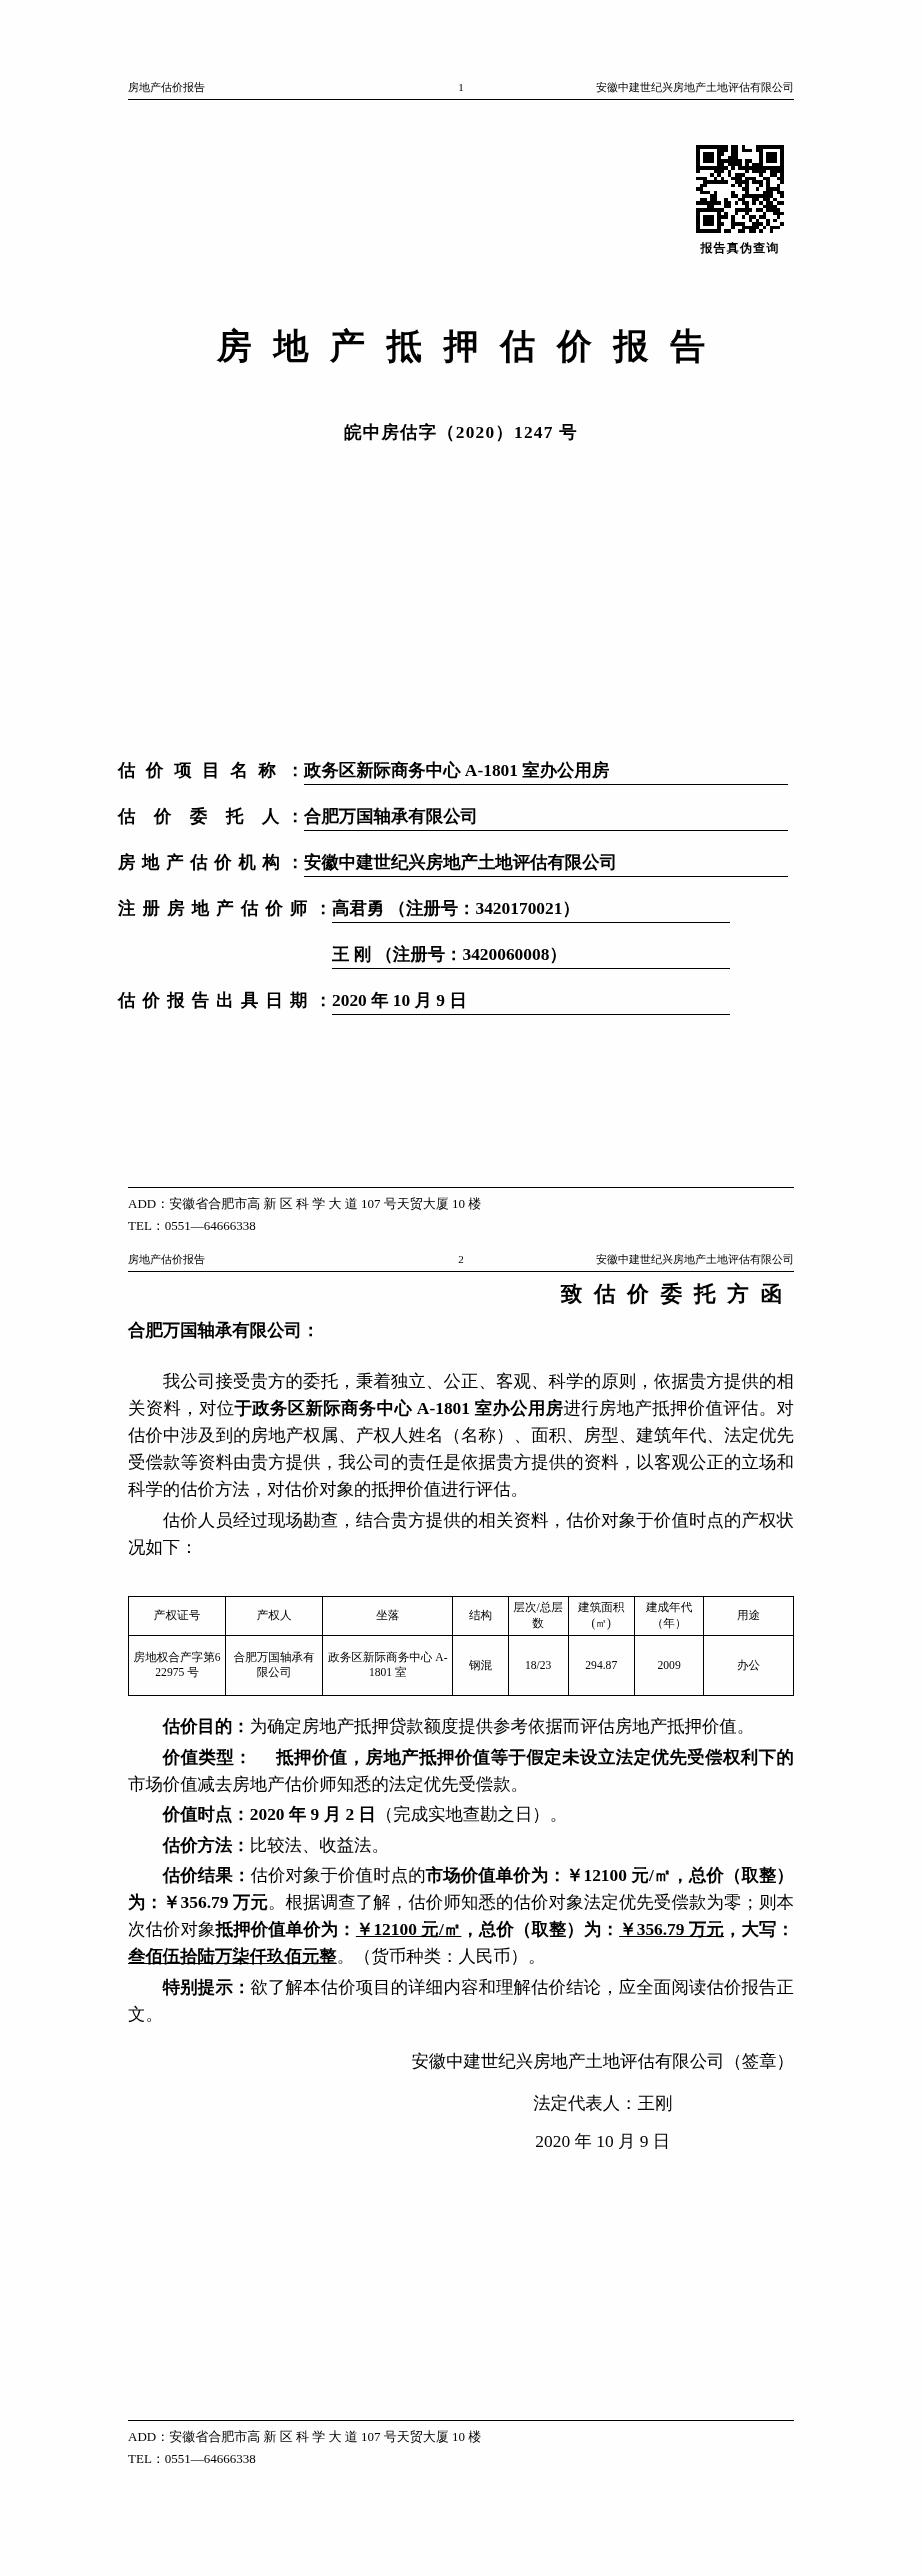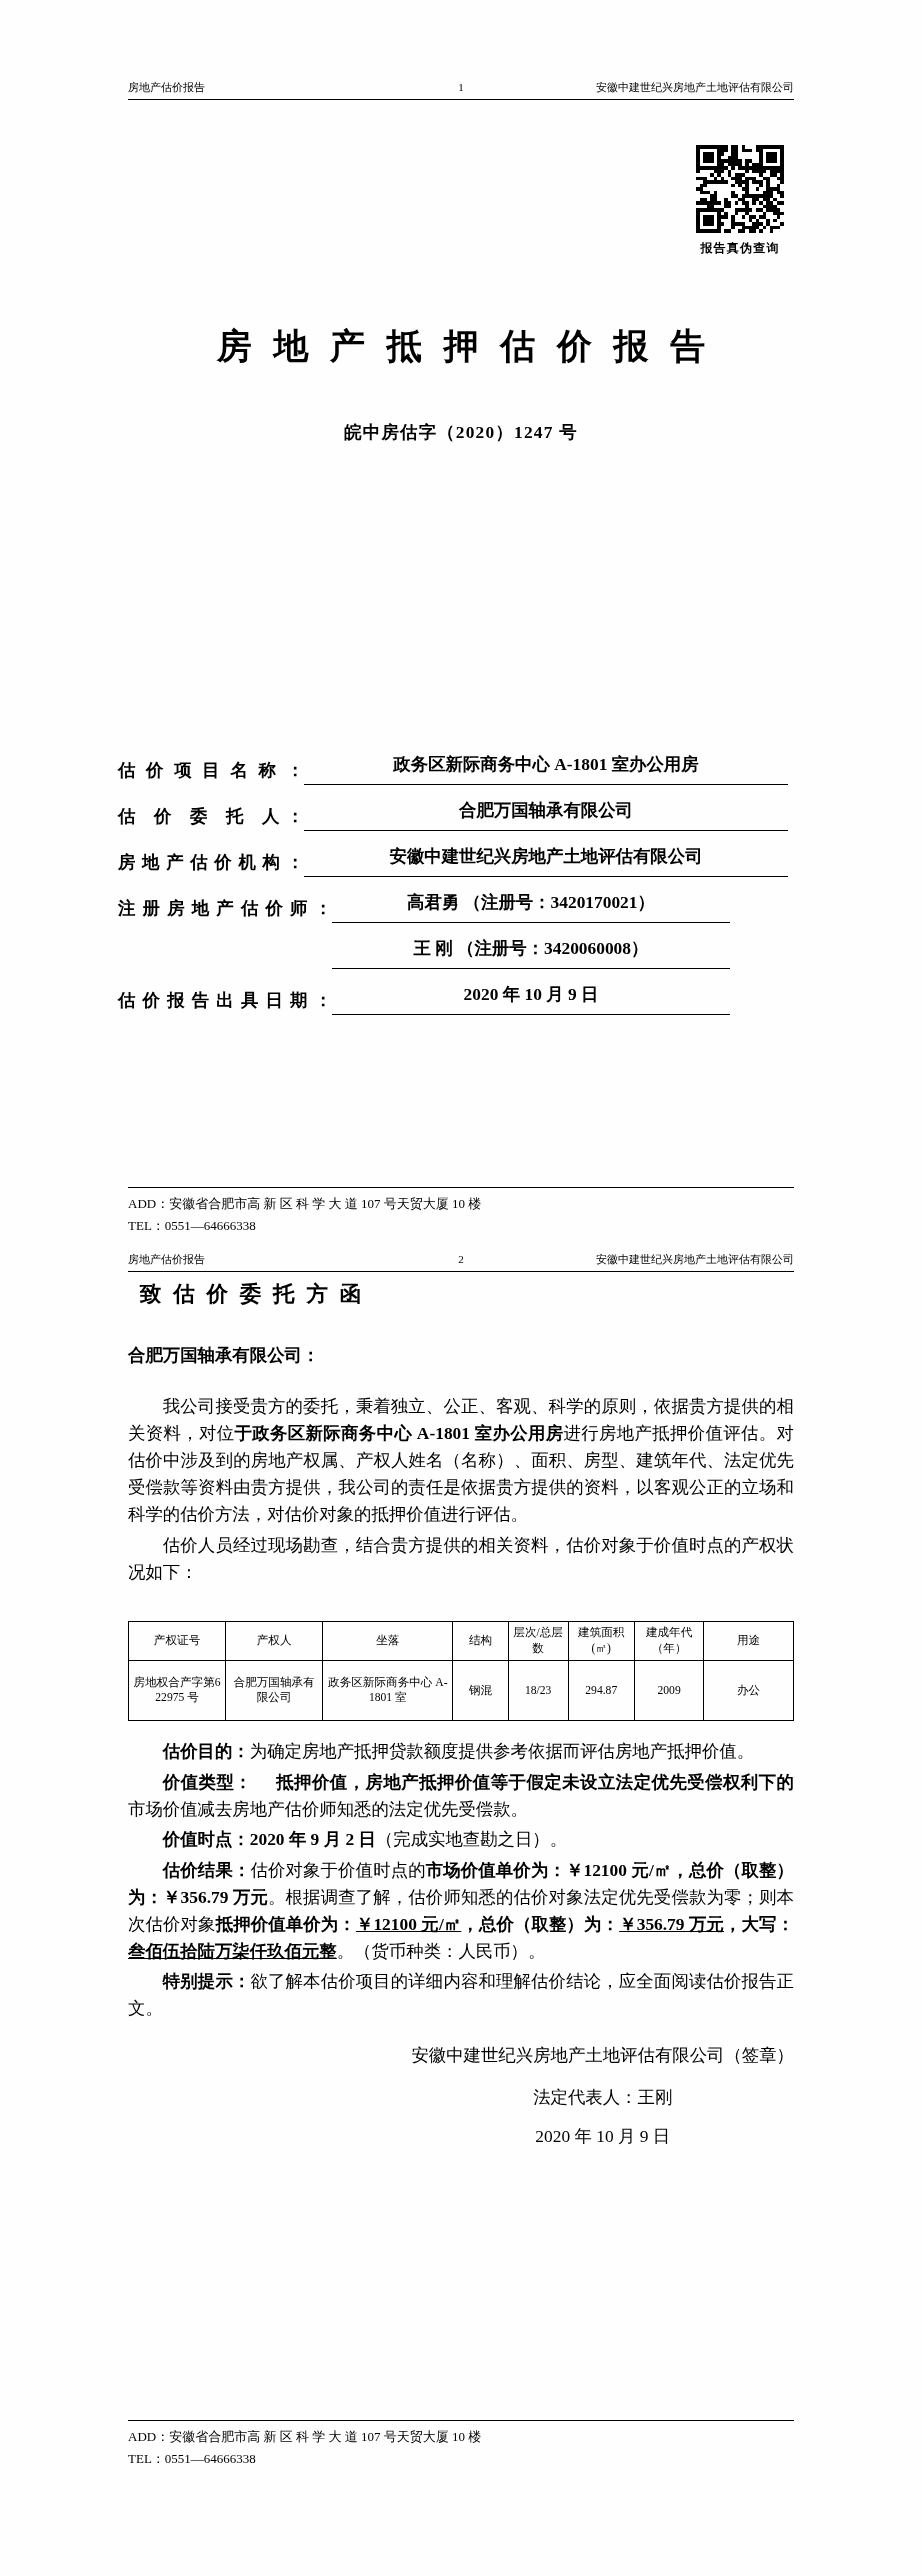"政务区新际商务中心 A-1801 室办公用房" .fvalue { padding-bottom: 8px -> 2px; text-align: center -> left }
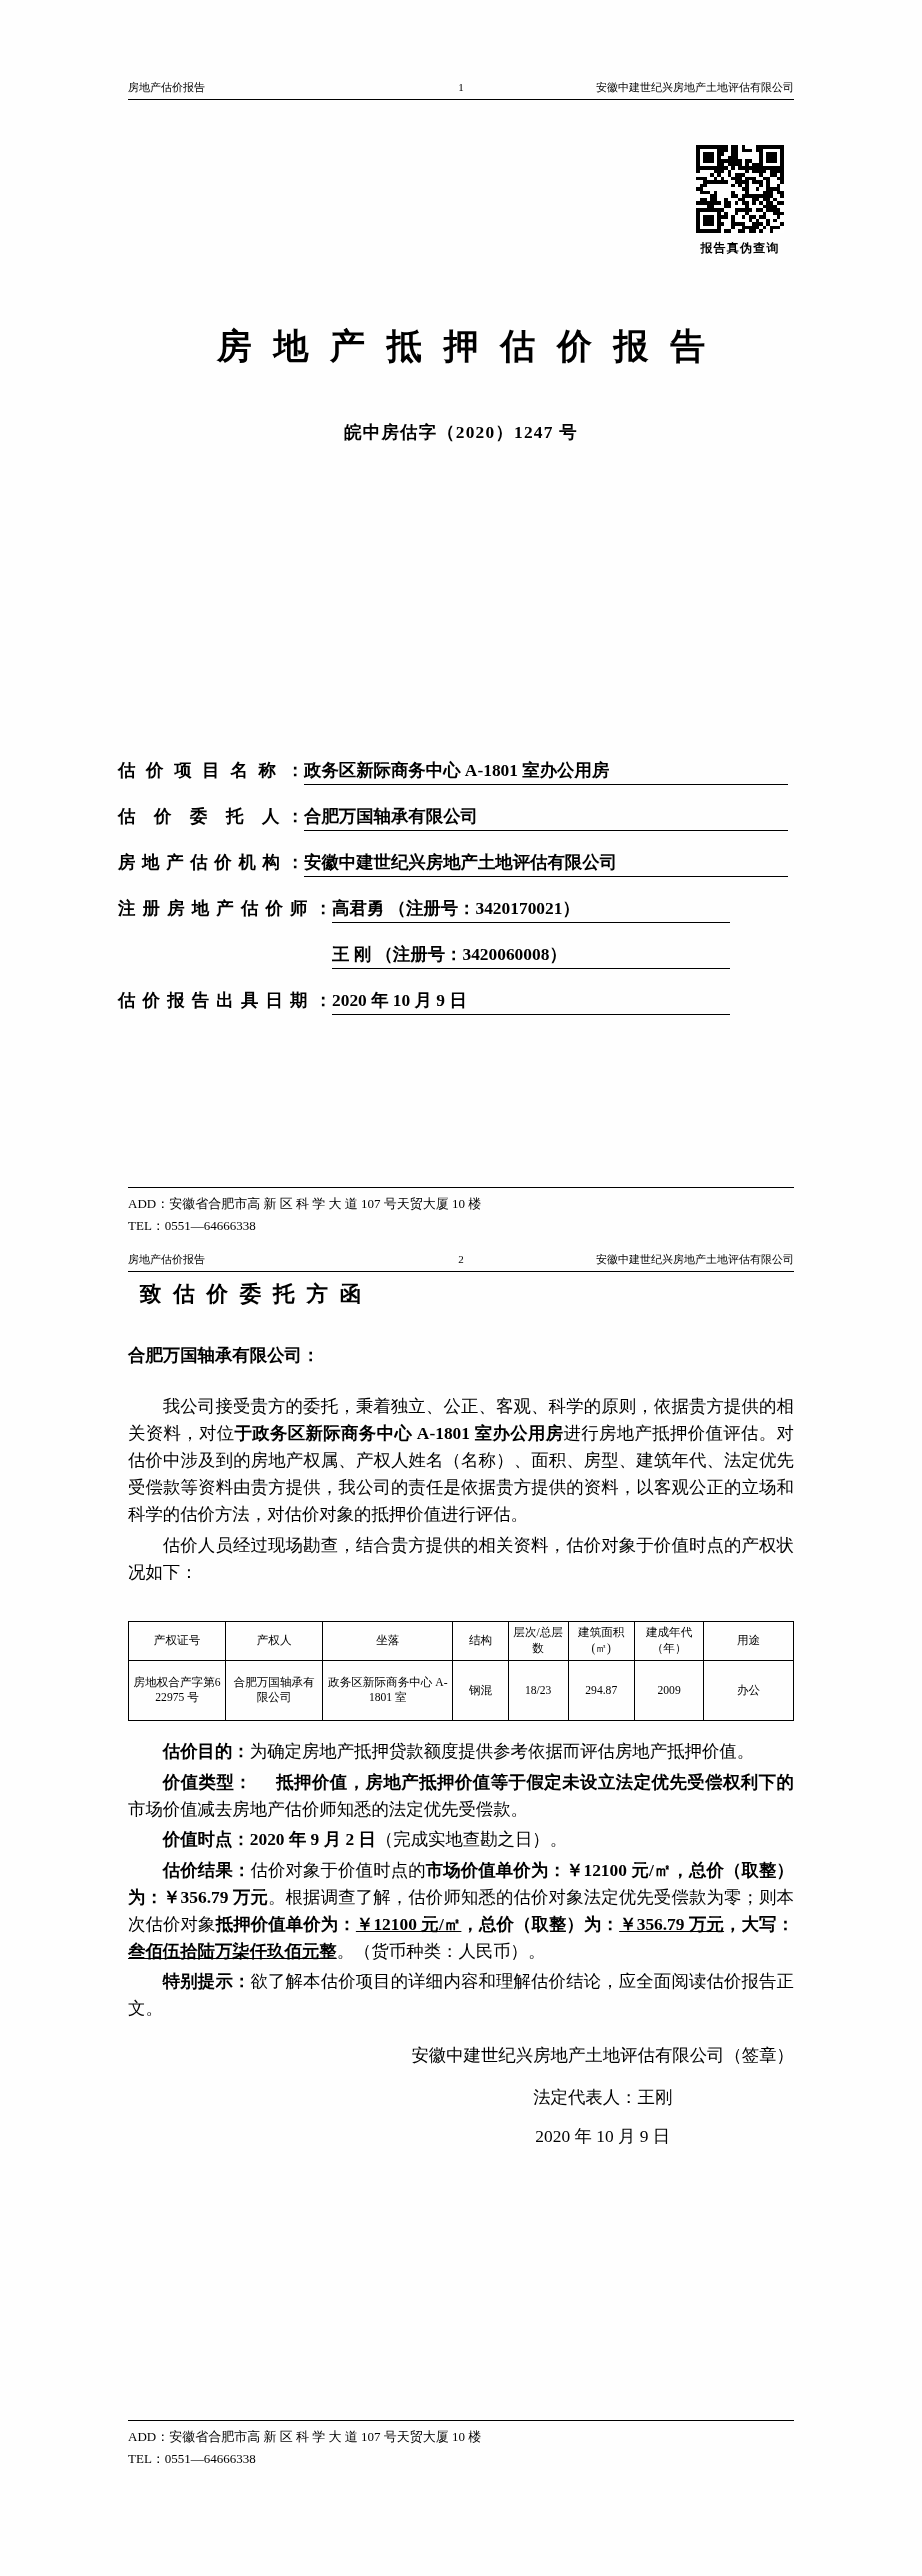"致估价委托方函" .letter-title { margin-bottom: 34px -> 9px; text-align: left -> right }
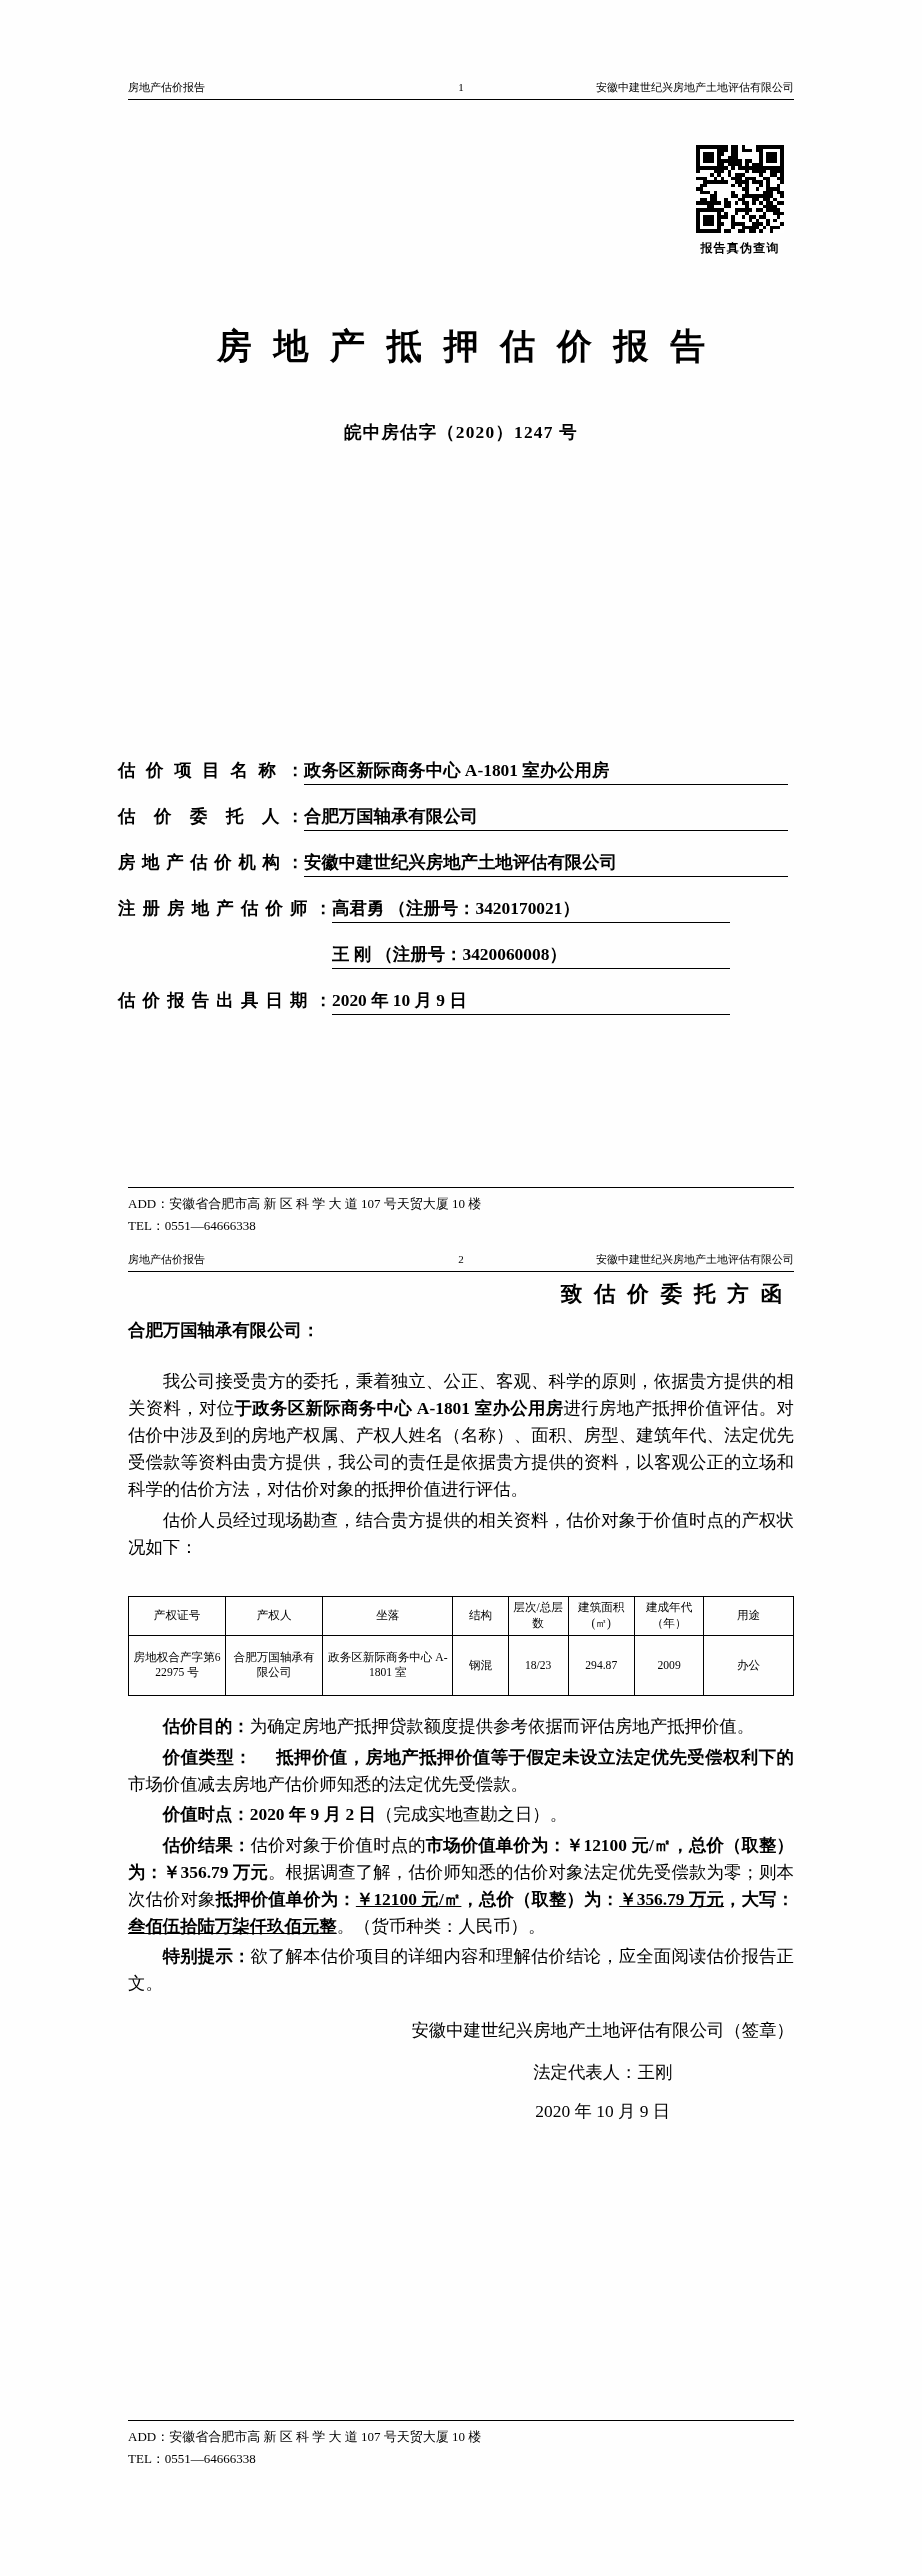"估价方法：比较法、收益法。" p.para { html: none -> <p><span>估价方法：</span><span>比较法、收益法。</span></p> }
